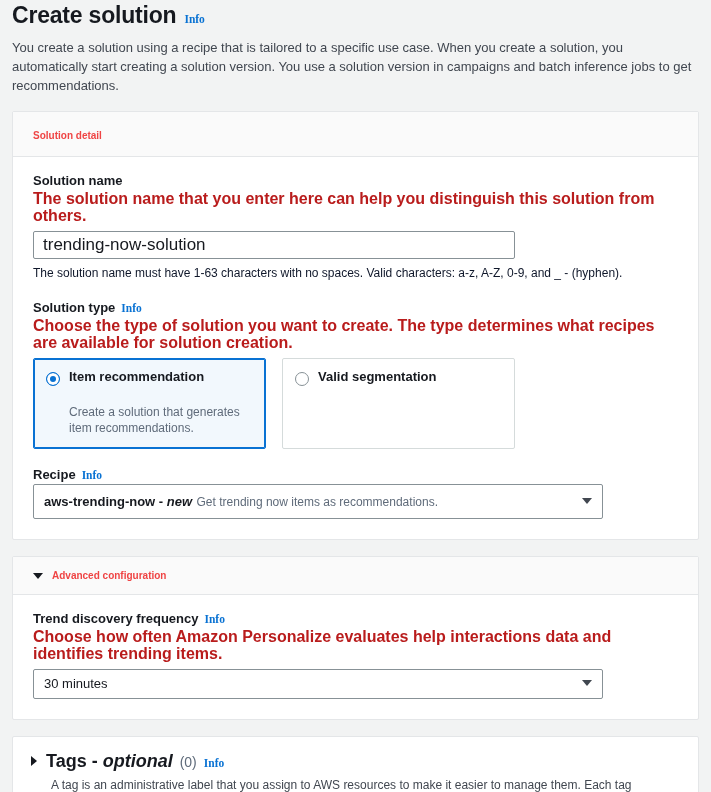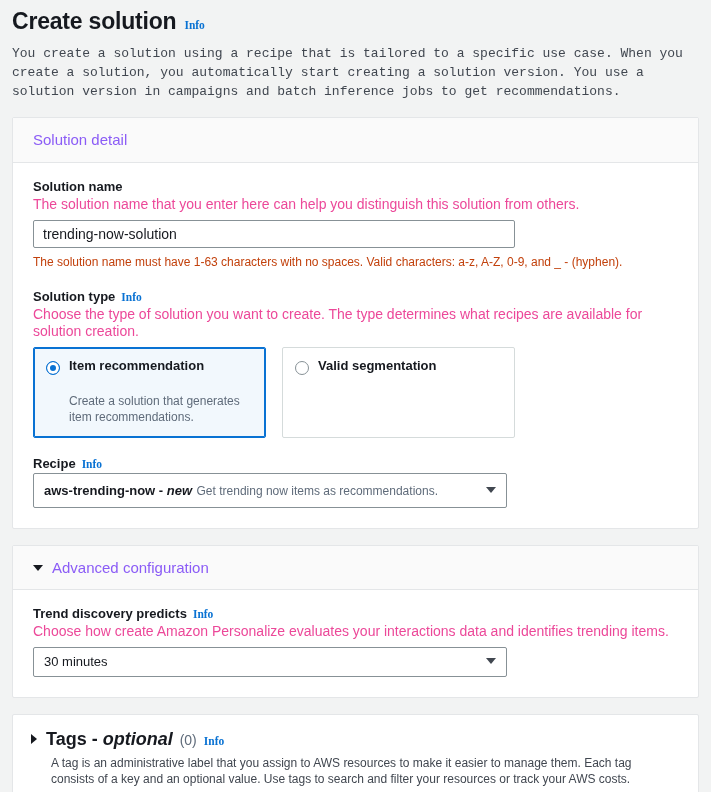"Create solution" .page { padding: 8px 12px 0 12px -> 2px 12px 0 12px }
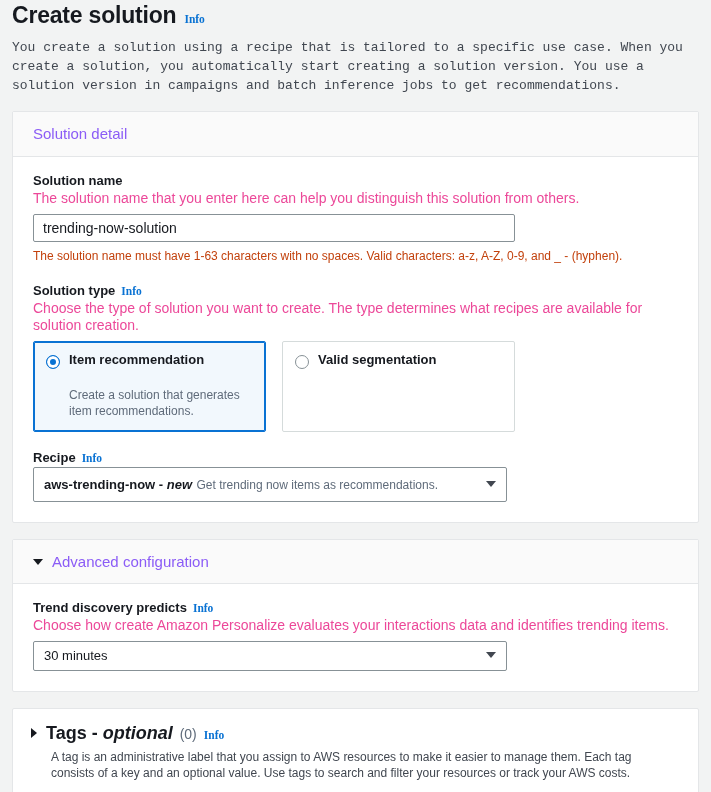"You create a solution using" .page-desc { font-family: Liberation Mono, monospace -> none }
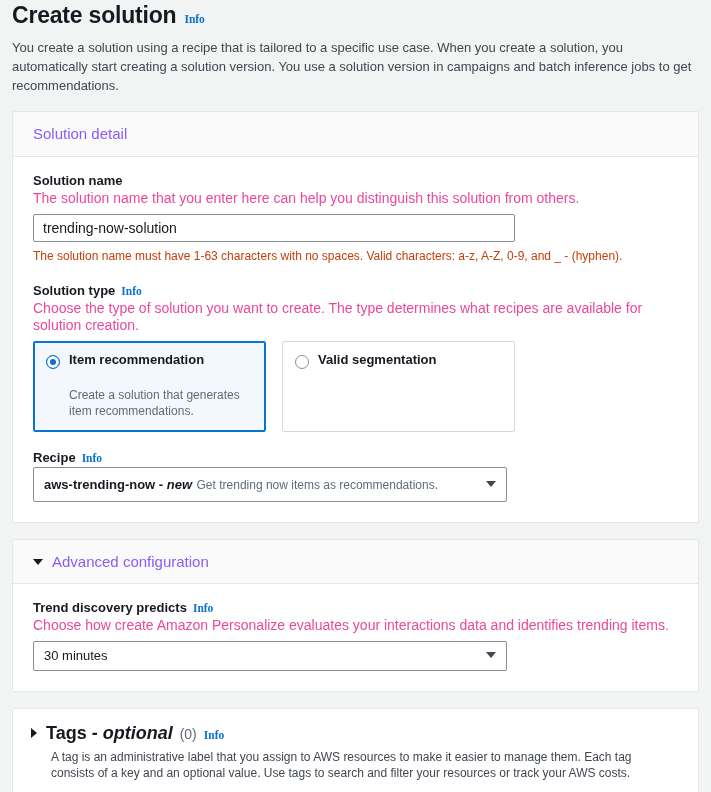"Solution detail" .card-header-title { color: #8b5cf6 -> #ef4444; font-size: 15px -> 10px; font-weight: normal -> bold }
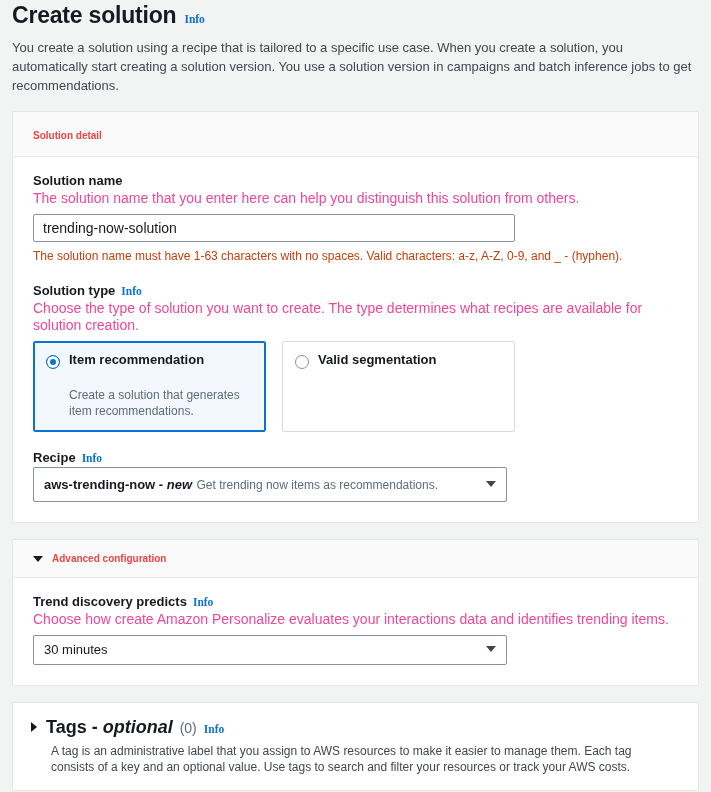"The solution name that you" .field-desc { color: #ec4899 -> #b91c1c; font-size: 14px -> 16px; font-weight: none -> bold }
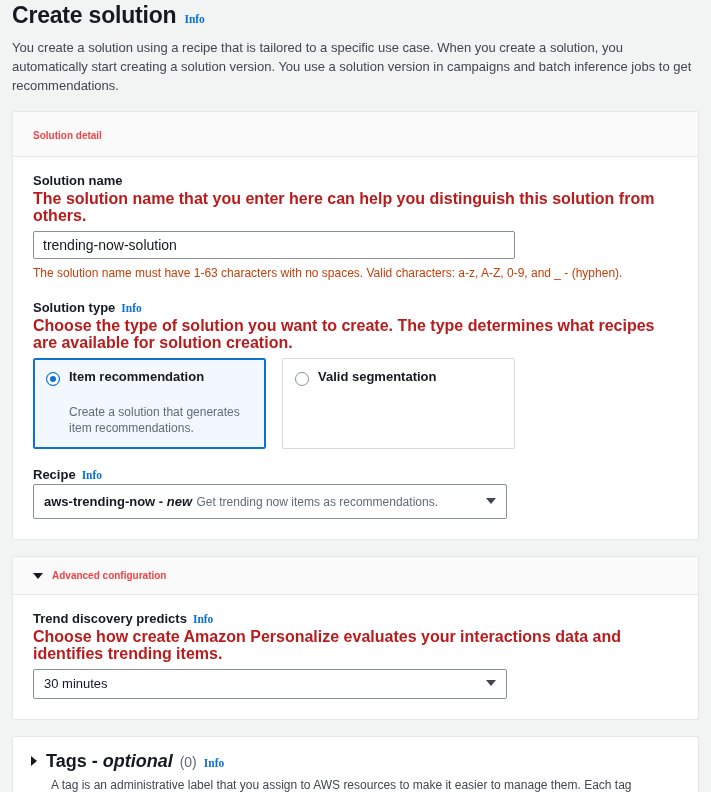"trending-now-solution" .text-input { font-size: 14px -> 17px }
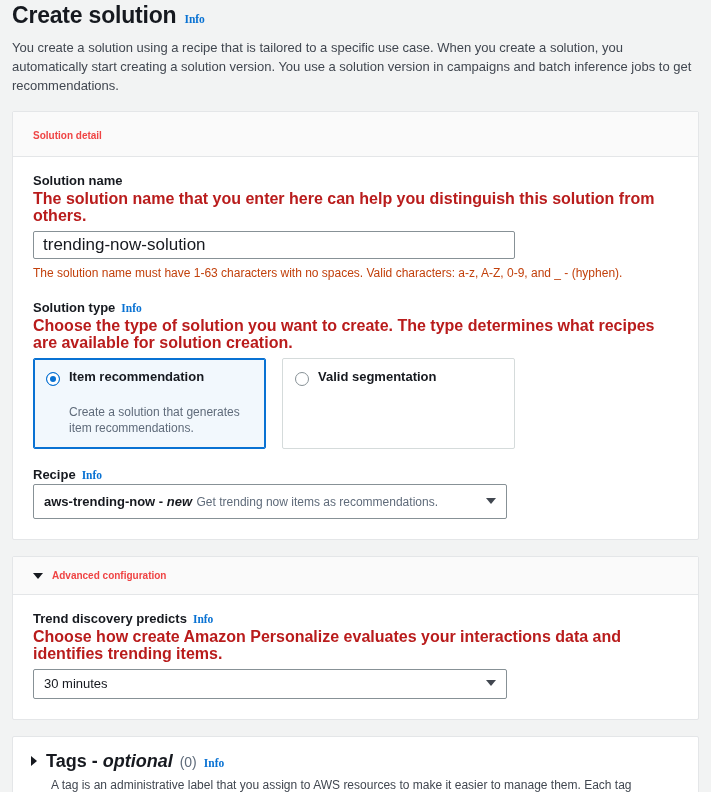"The solution name must have" .field-hint { color: #c2410c -> #0f172a }
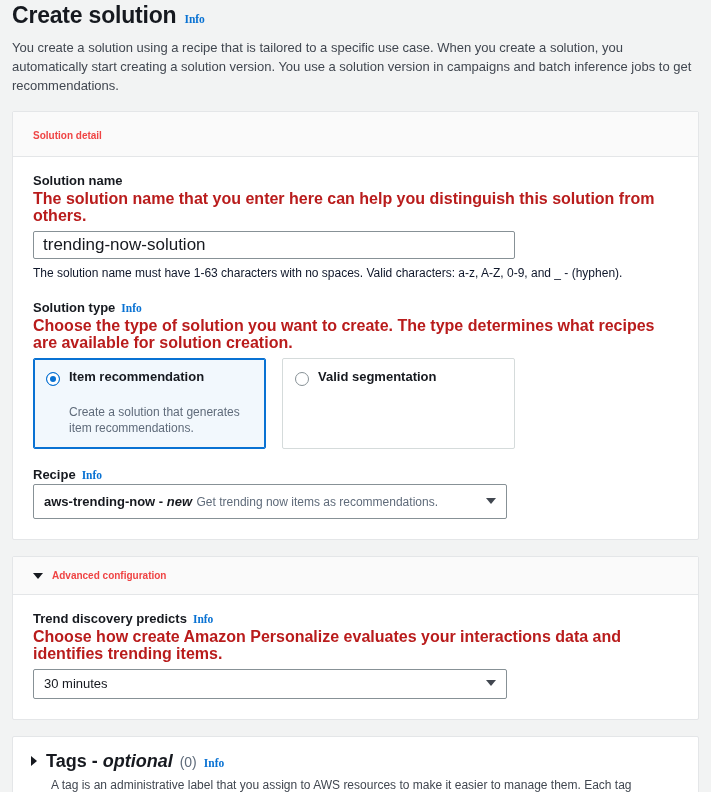"aws-trending-now - new Get trending" .select { width: 474px -> 570px }
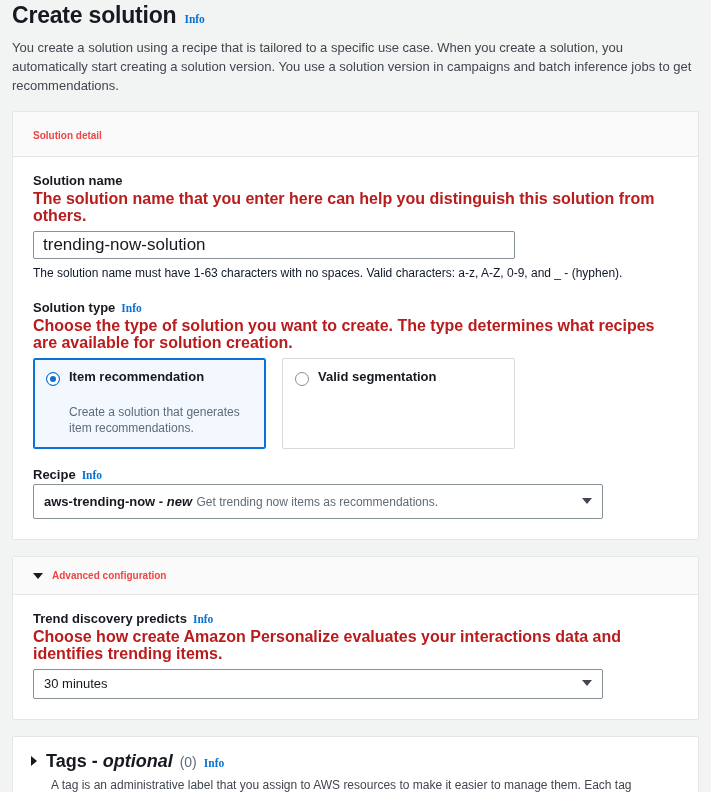"Trend discovery predicts" span { text: predicts -> frequency }
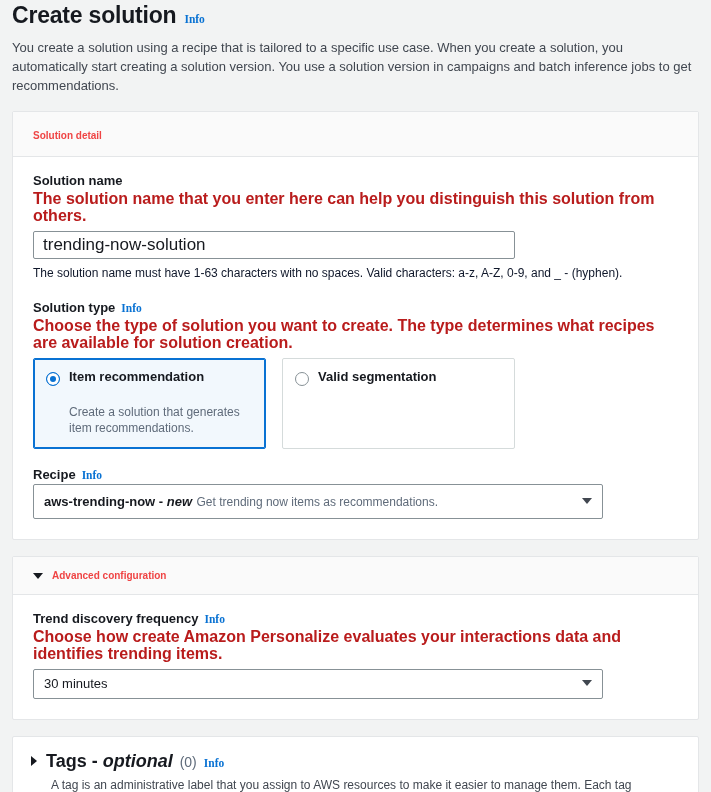"Choose how create Amazon Personalize" div.field-desc { text: create Amazon Personalize evaluates your -> often Amazon Personalize evaluates help }
